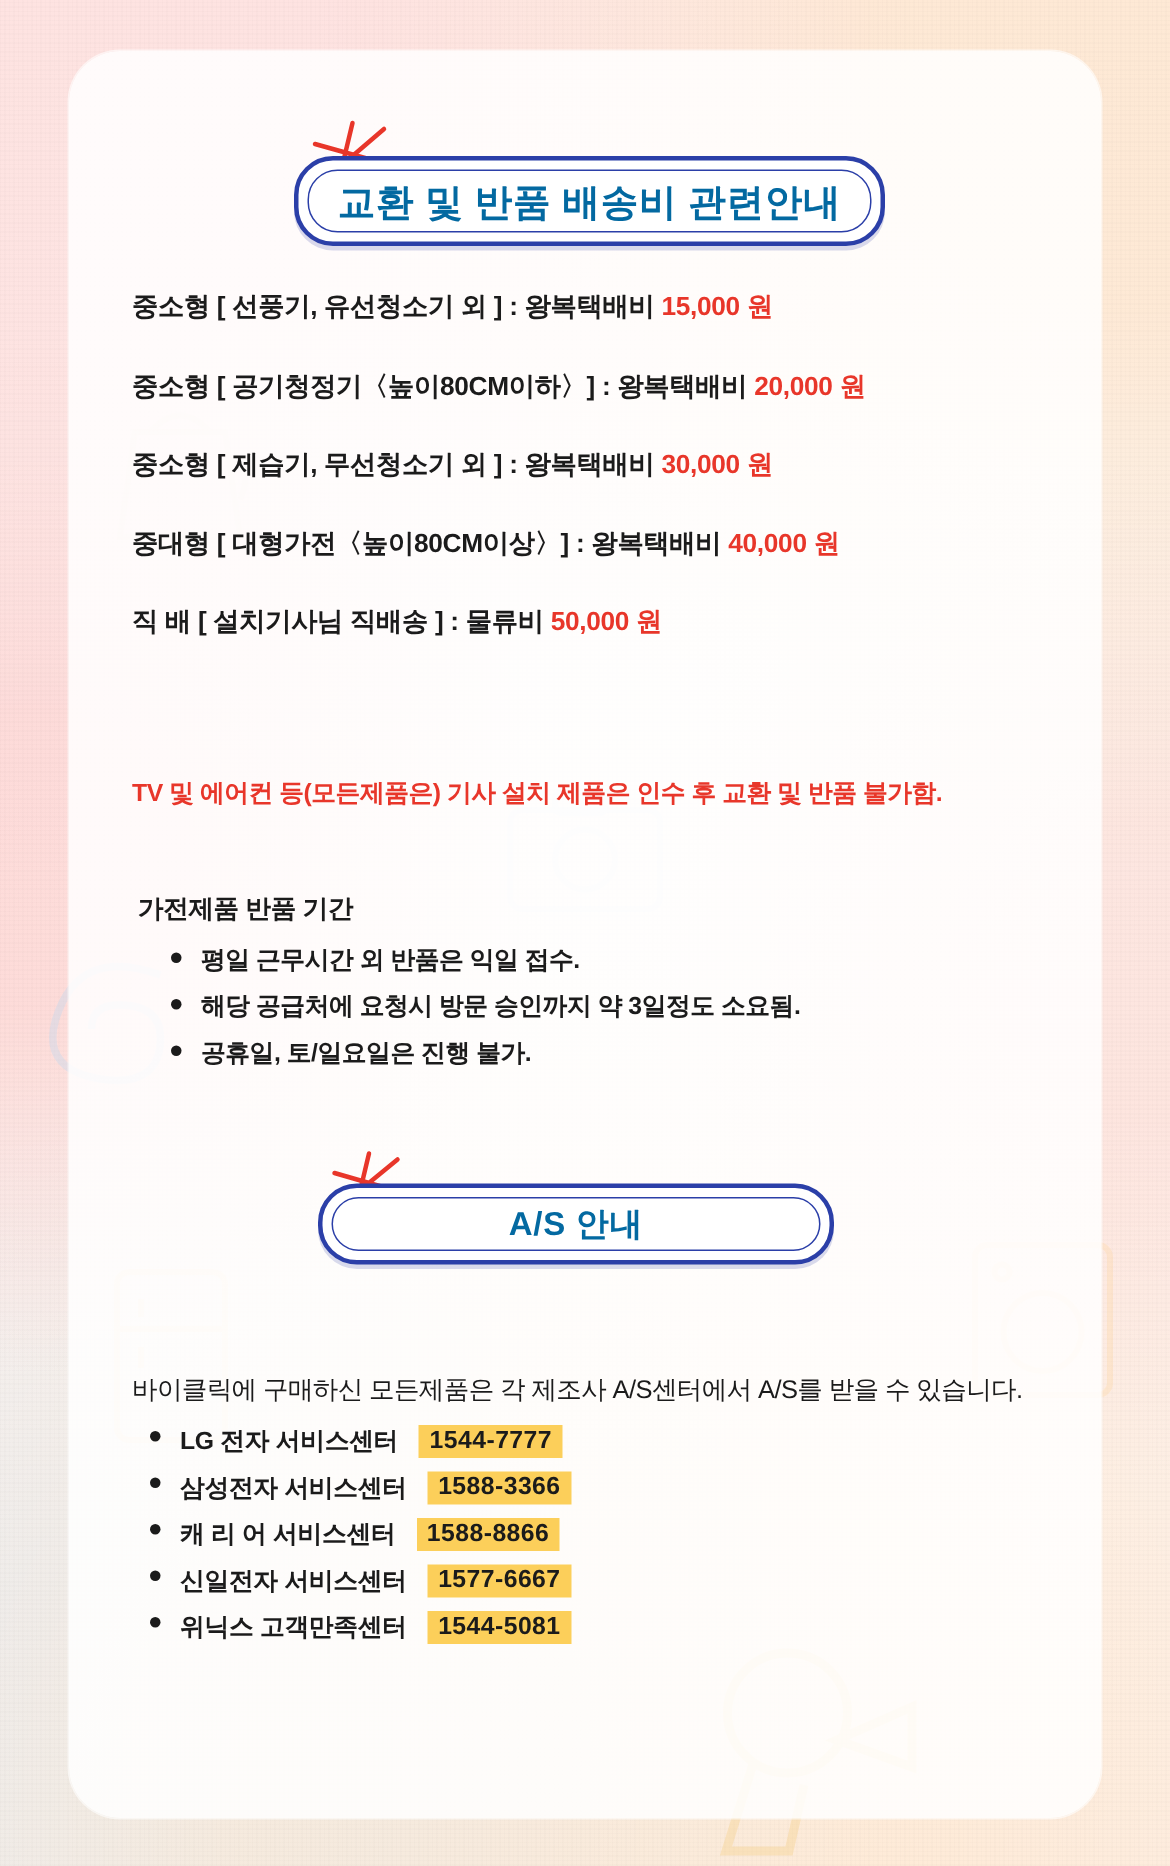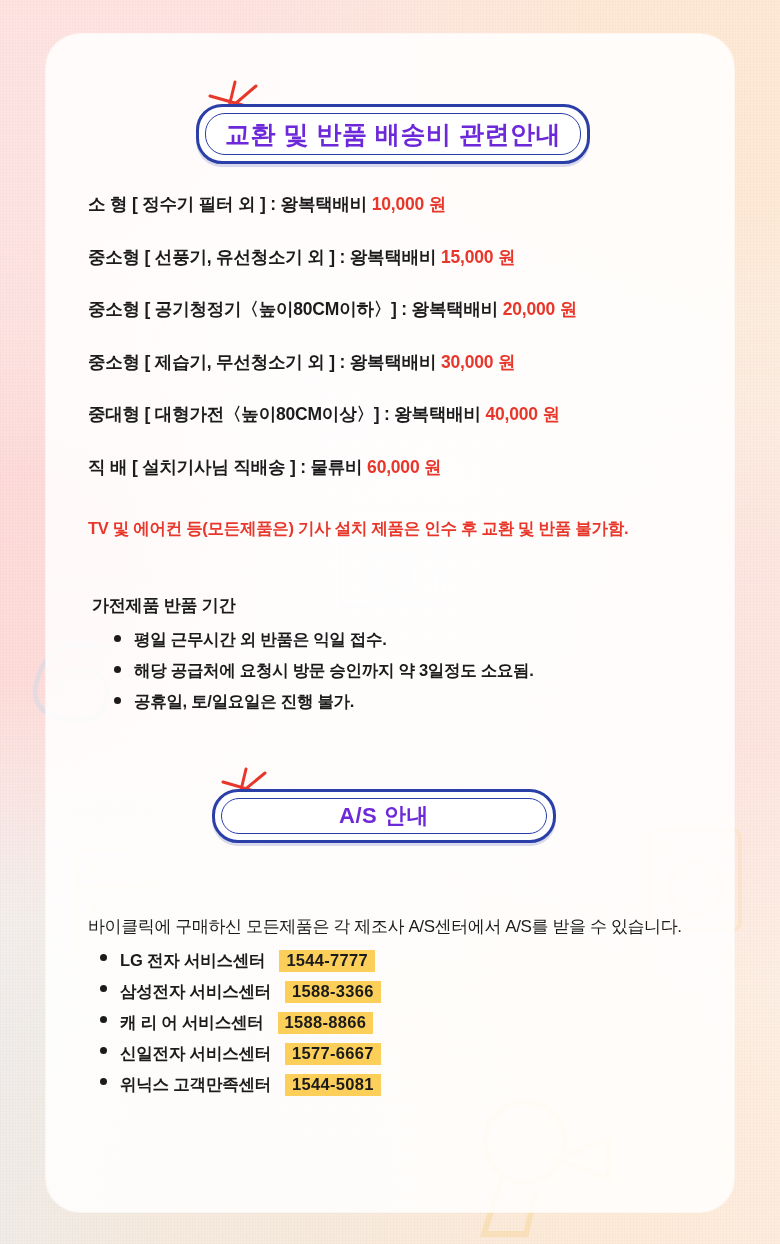"교환 및 반품 배송비 관련안내" .banner-text { color: #6d28d9 -> #0369a1 }
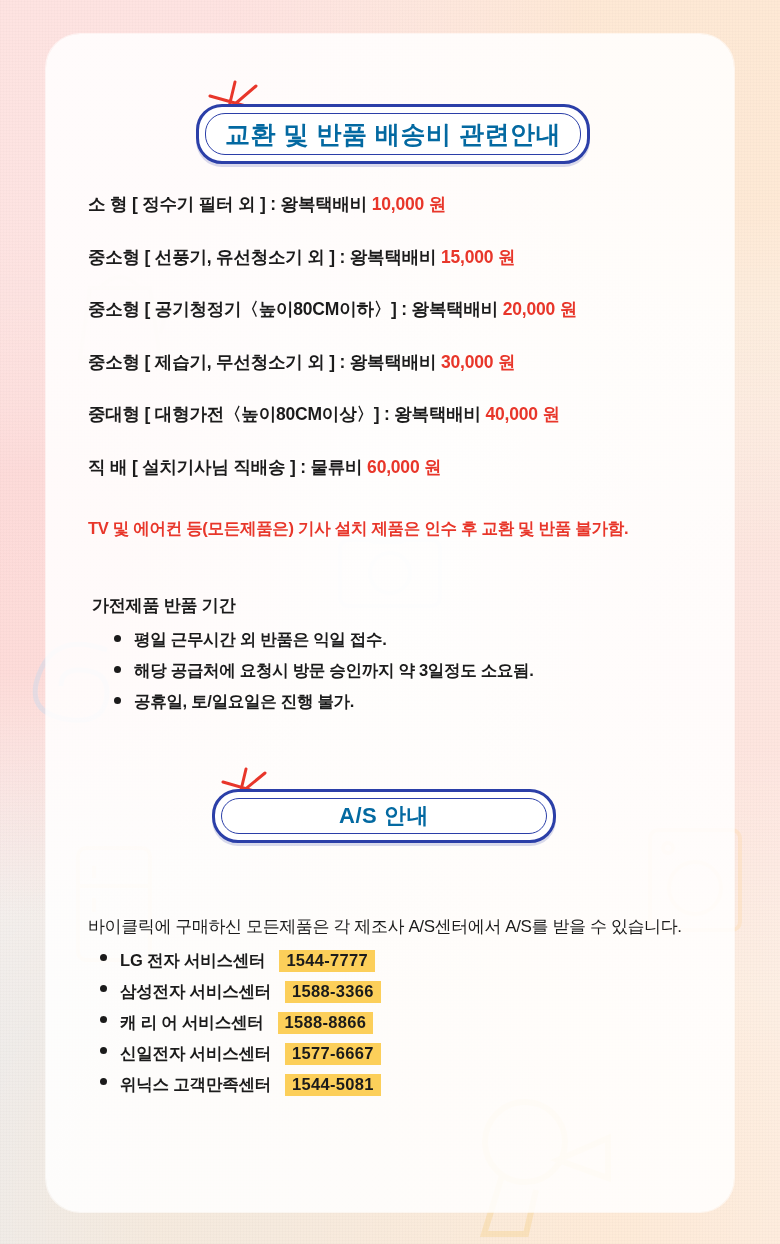"소 형 [ 정수기 필터" div.fee-row { html: <div> <span>소 형 [ 정수기 필터 외 ] : 왕복택배비 </span><span>10,000 원</span> </div> -> none }
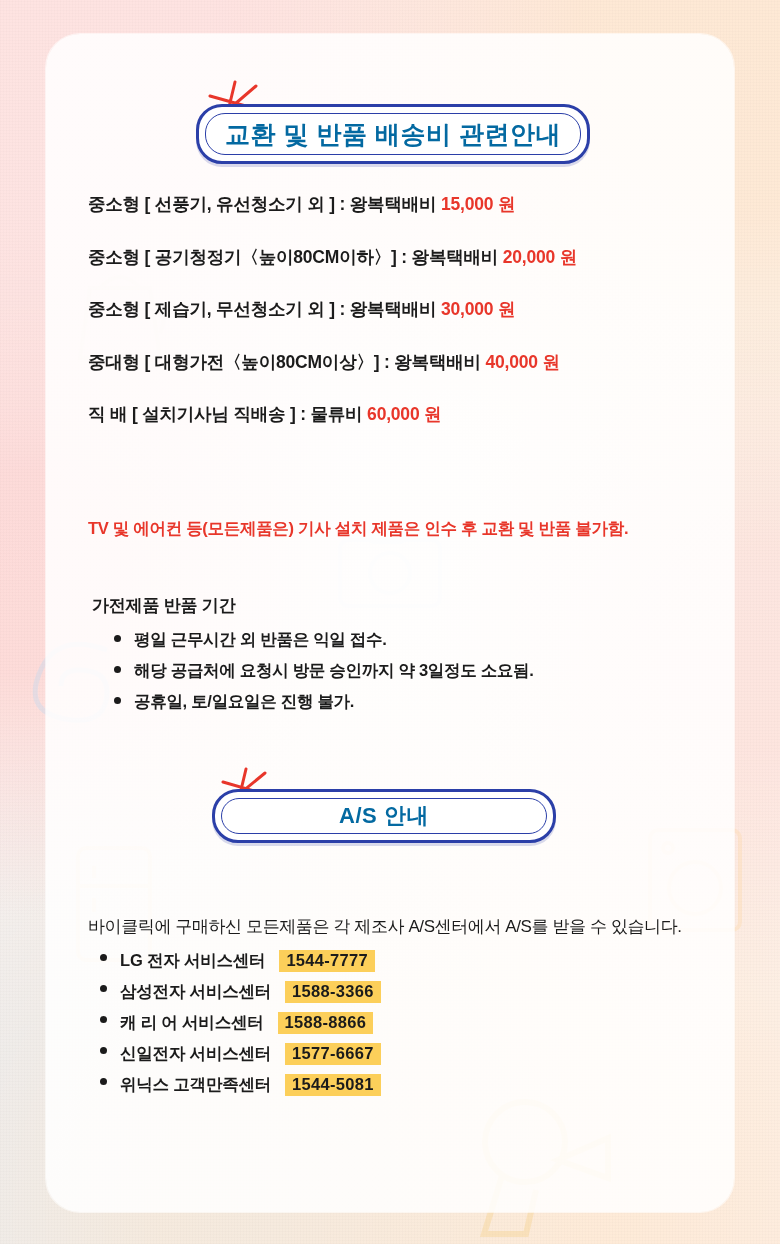"60,000 원" span.amount { text: 60,000 -> 50,000 }
